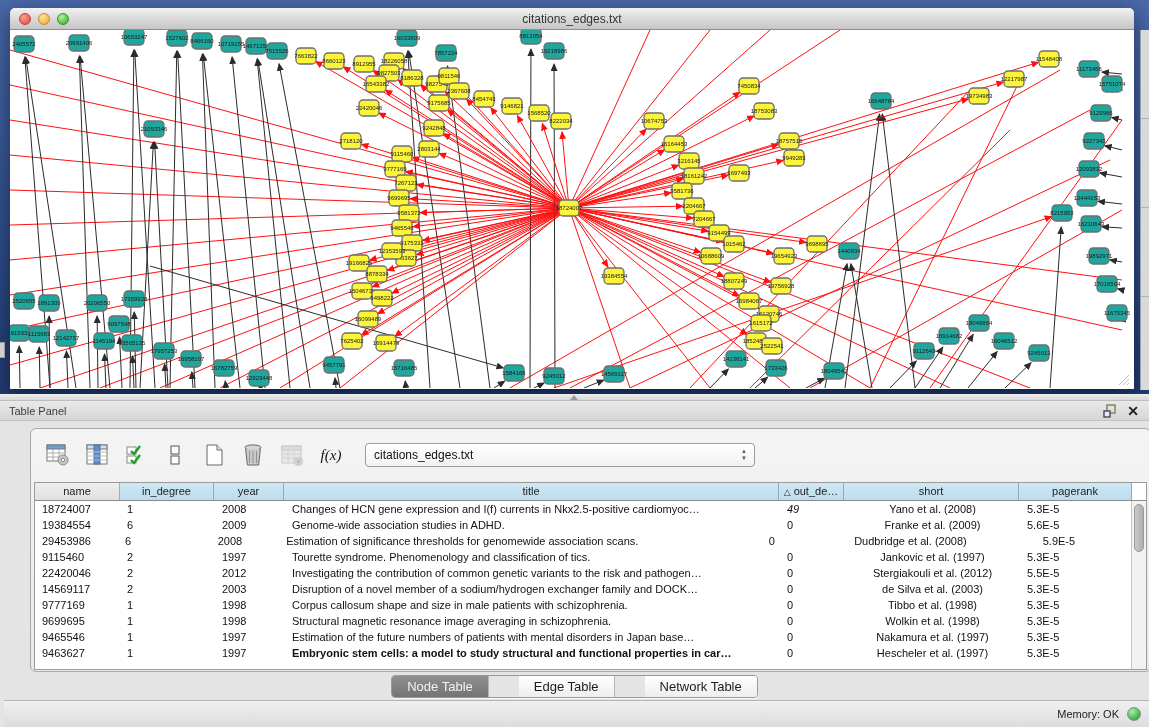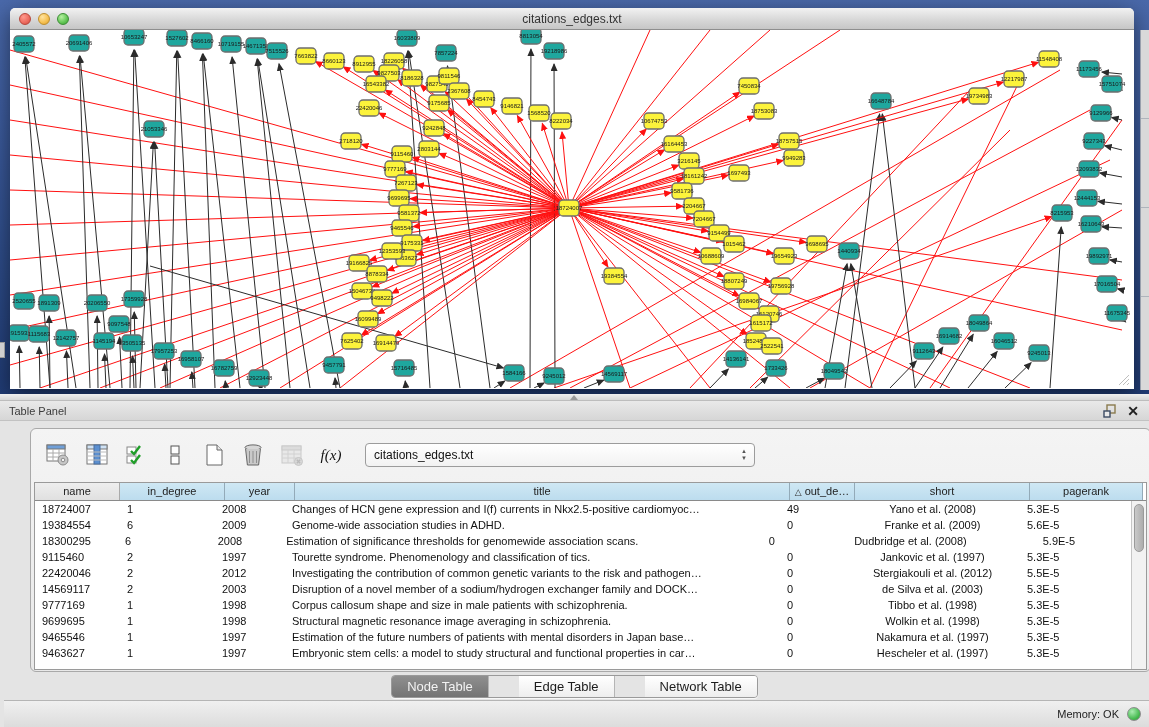"in_degree" div.th { width: 105px -> 94px }
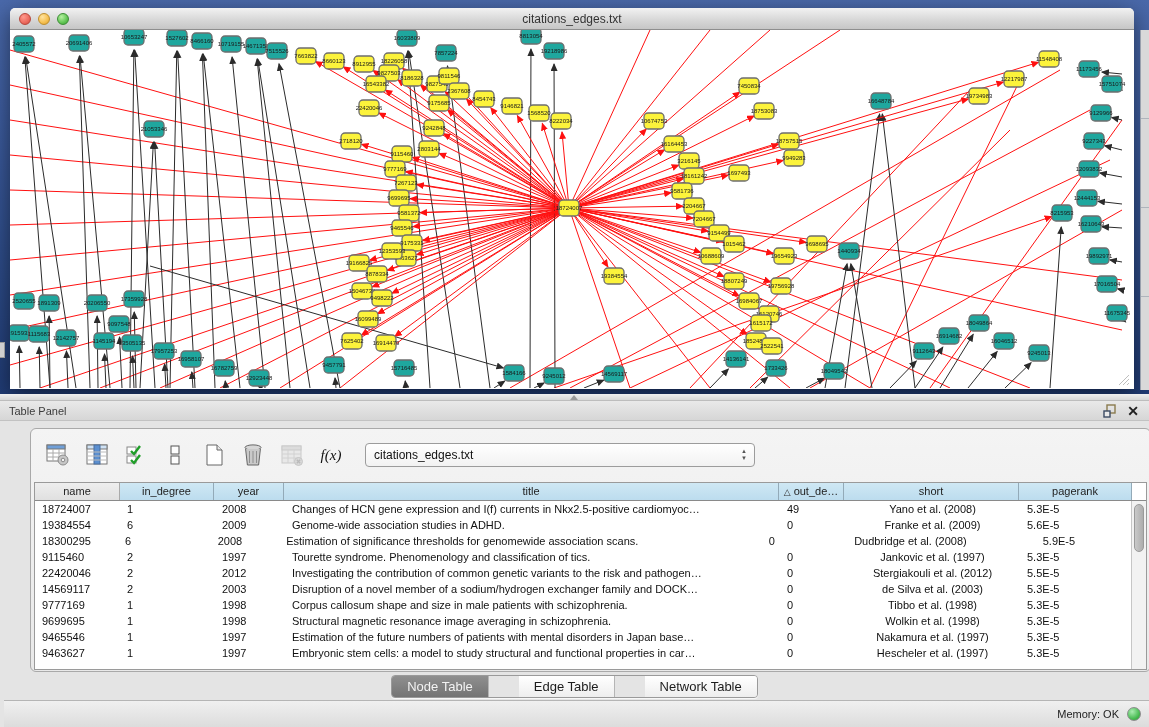"49" div.td { font-style: none -> italic }
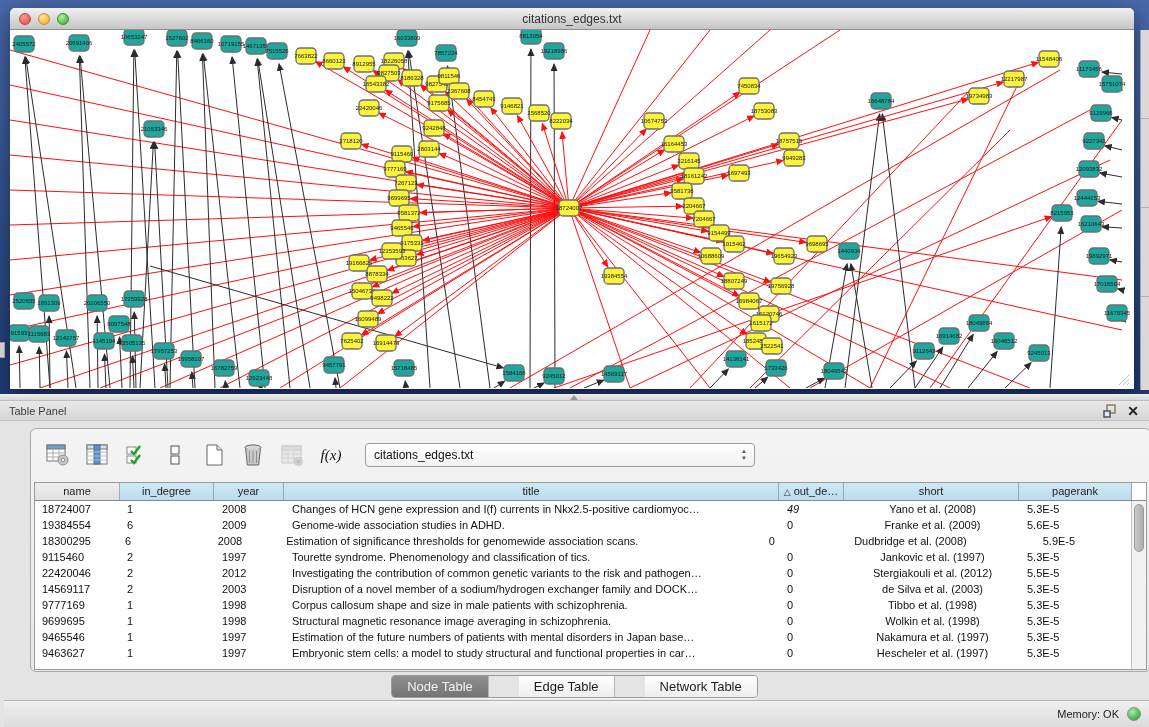"18300295" div.td { text: 18300295 -> 29453986 }
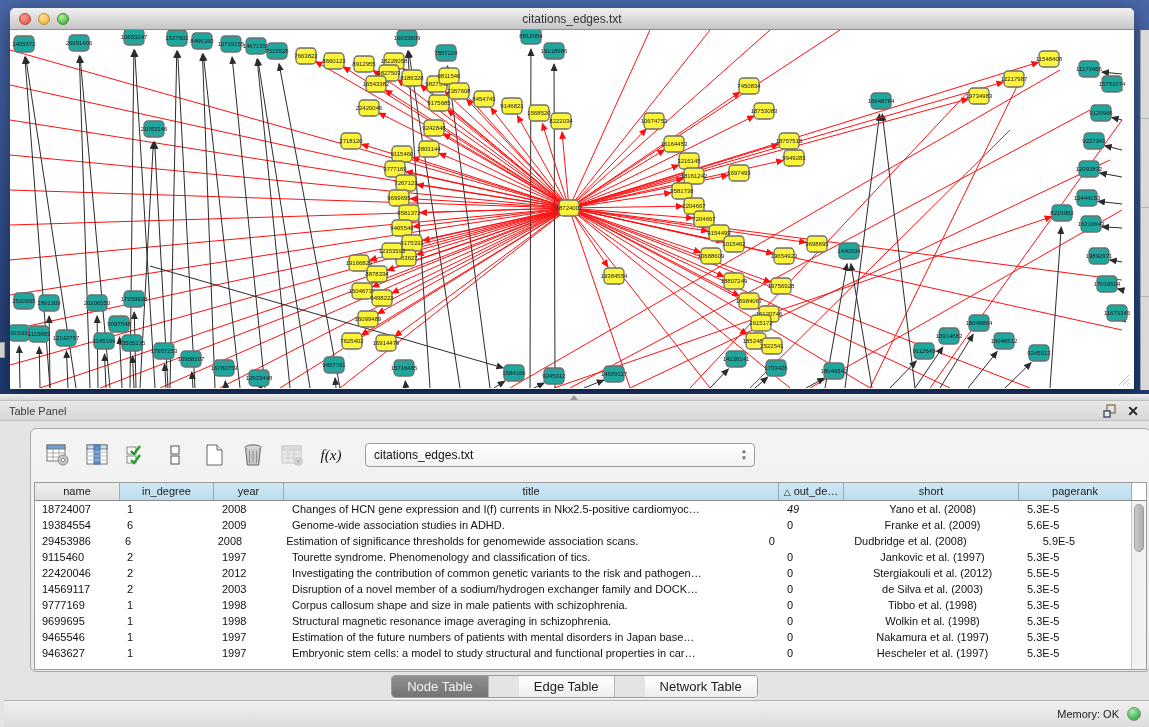"Embryonic stem cells: a model" div.td { font-weight: none -> bold }
